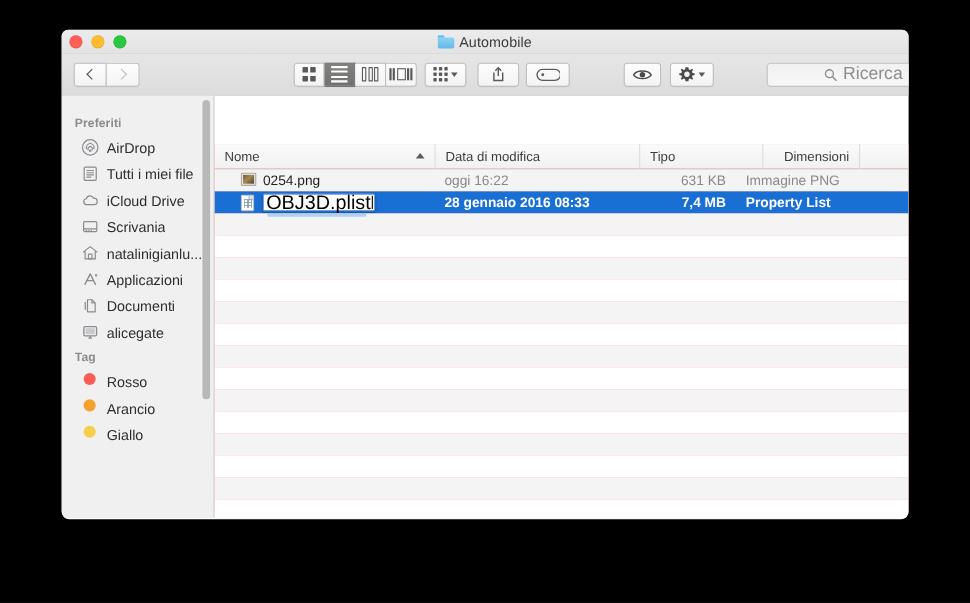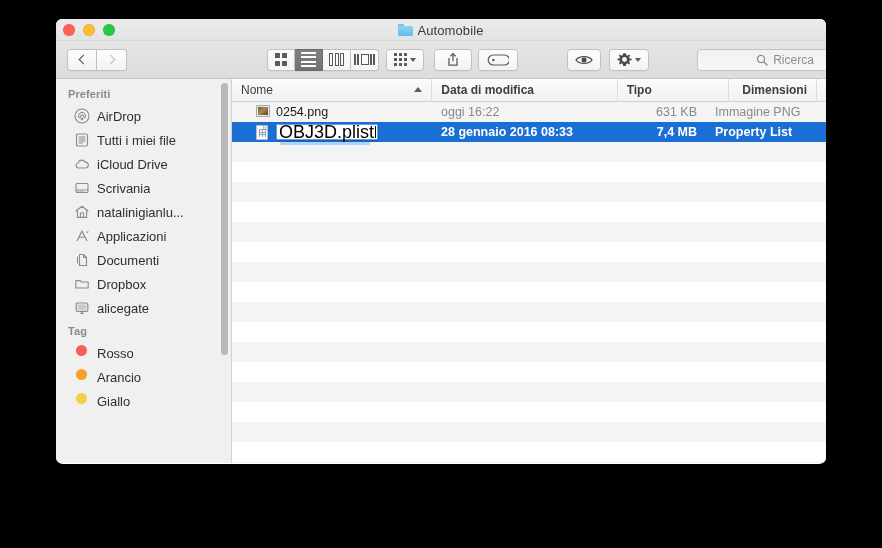"Automobile" .window { top: 19px -> 27px }
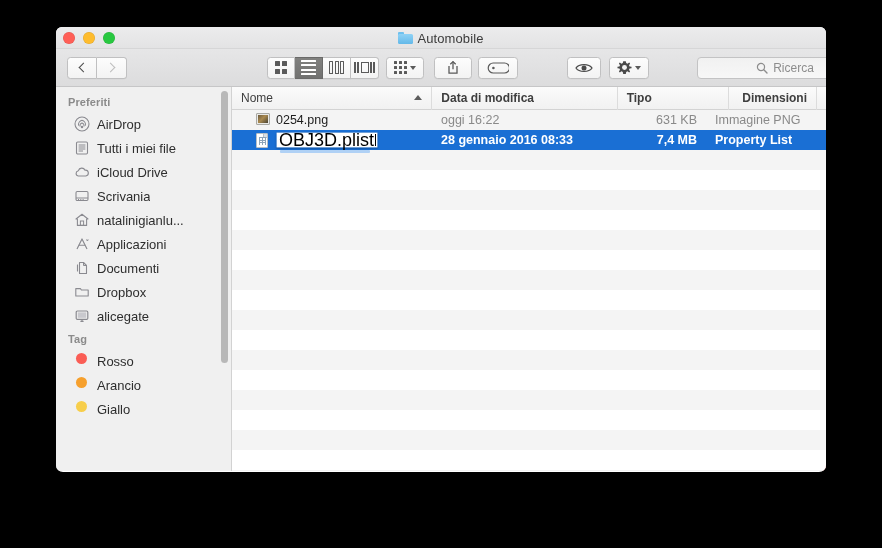"Ricerca" .search-ph { font-size: 12px -> 16px }
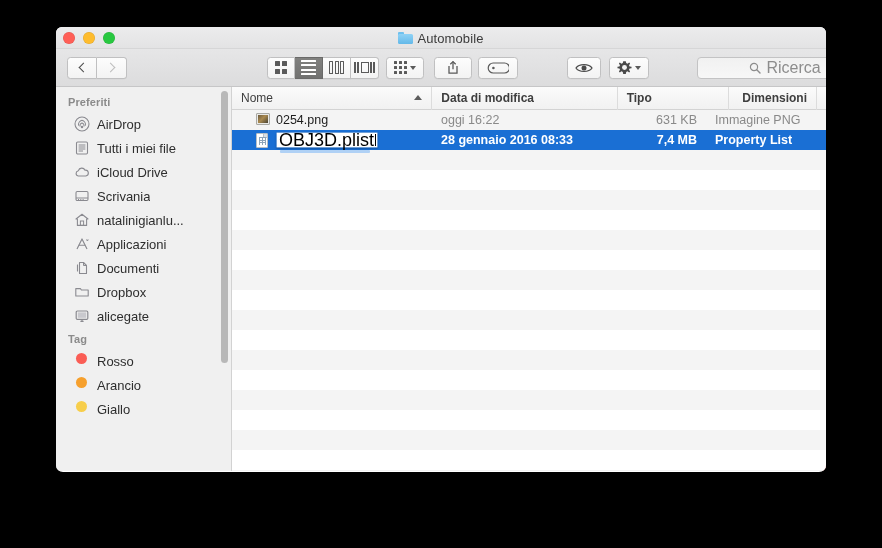"Preferiti" .sidebar { padding-top: 4px -> 14px; width: 176px -> 139px }
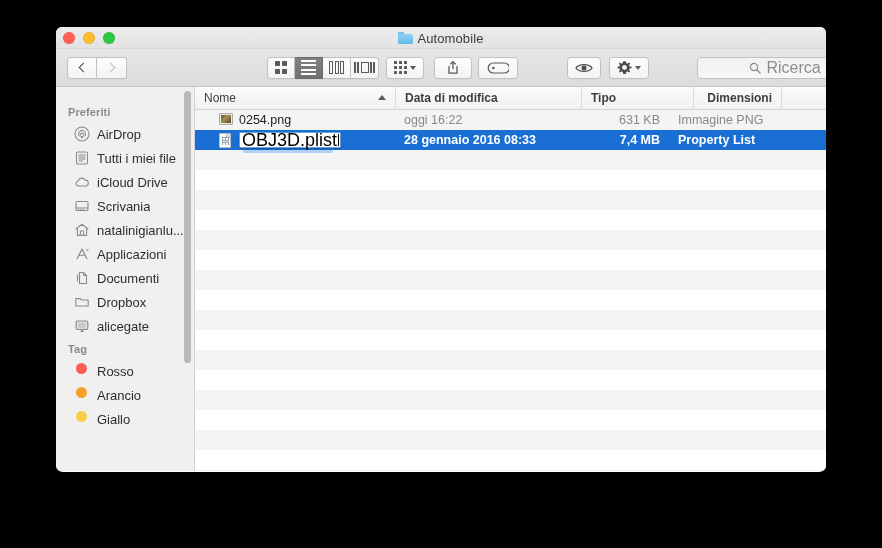"Nome" .filelist { margin-top: none -> 44px }
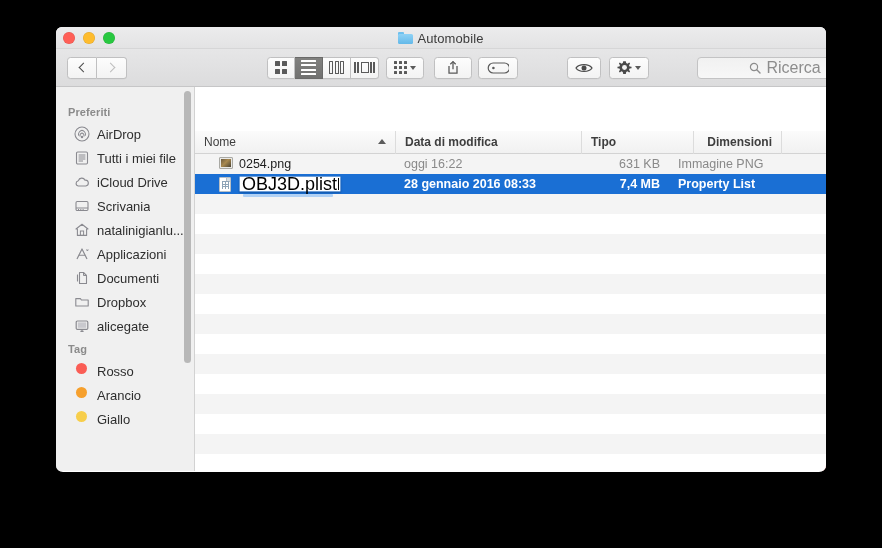"Data di modifica" .col + .col { font-weight: bold -> none }
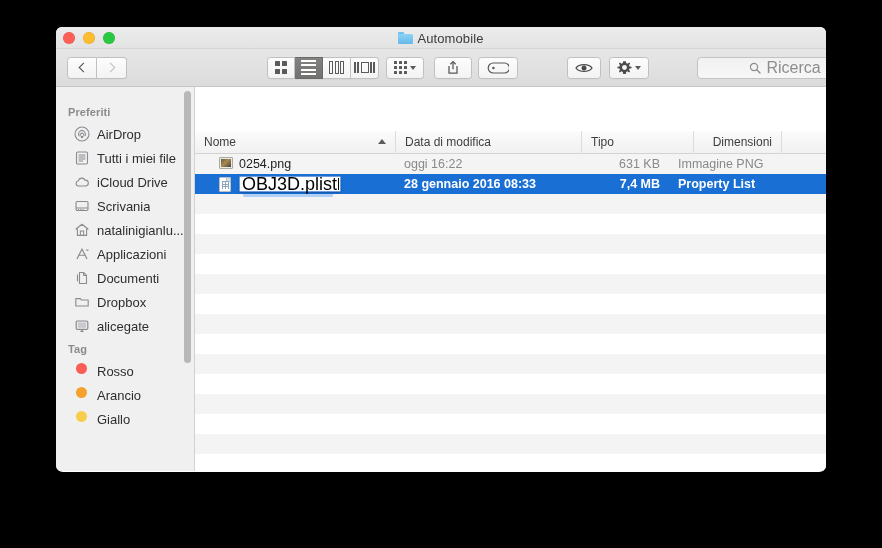"Dropbox" div.sb-item { html: <div> <span> <svg> <path></path> </svg> </span> <span>Dropbox</span> </div> -> none }
